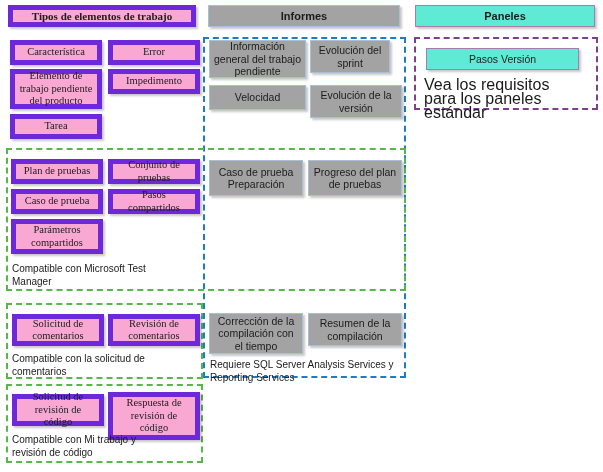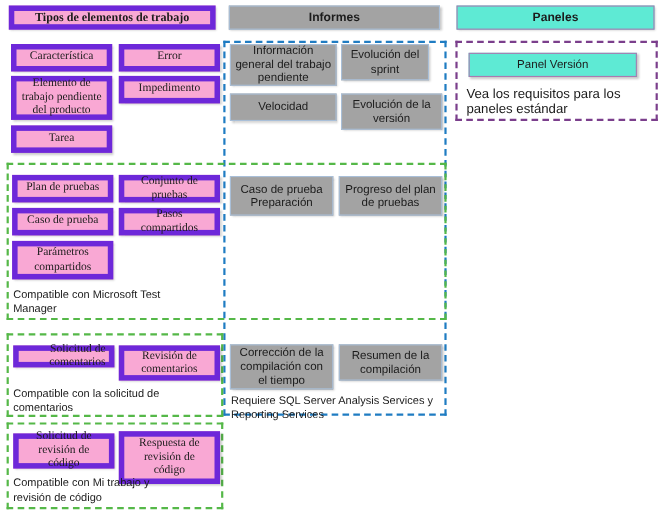"Panel Versión" div.box { text: Panel -> Pasos }
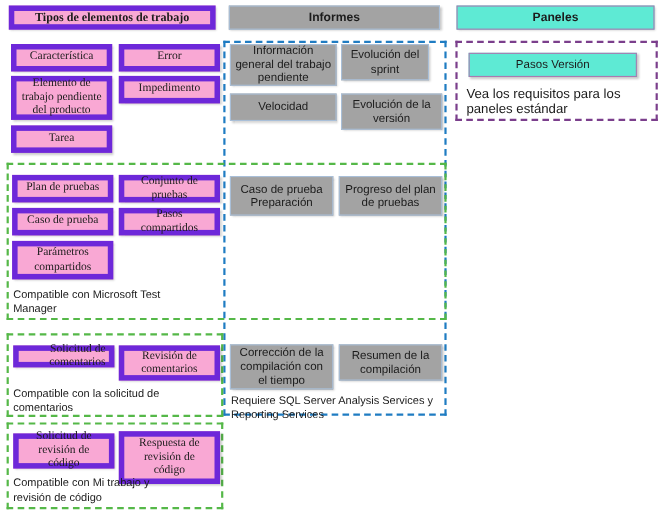"Vea los requisitos para los" .panel-note { font-size: 12px -> 16px }
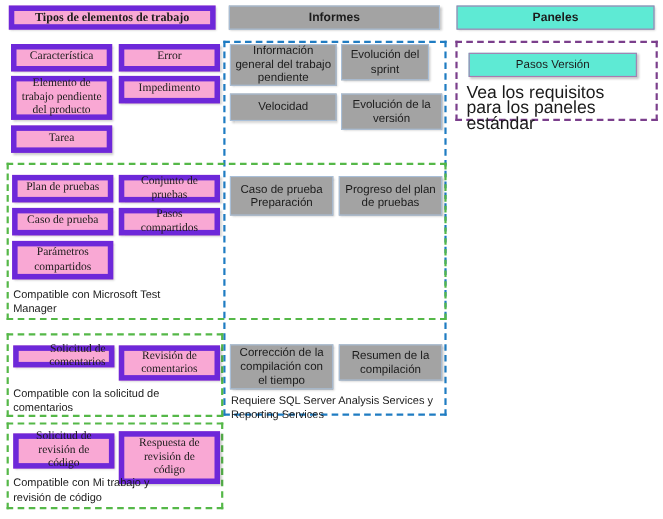"Solicitud de comentarios" div.box { height: 20px -> 32px; text-align: right -> none }
